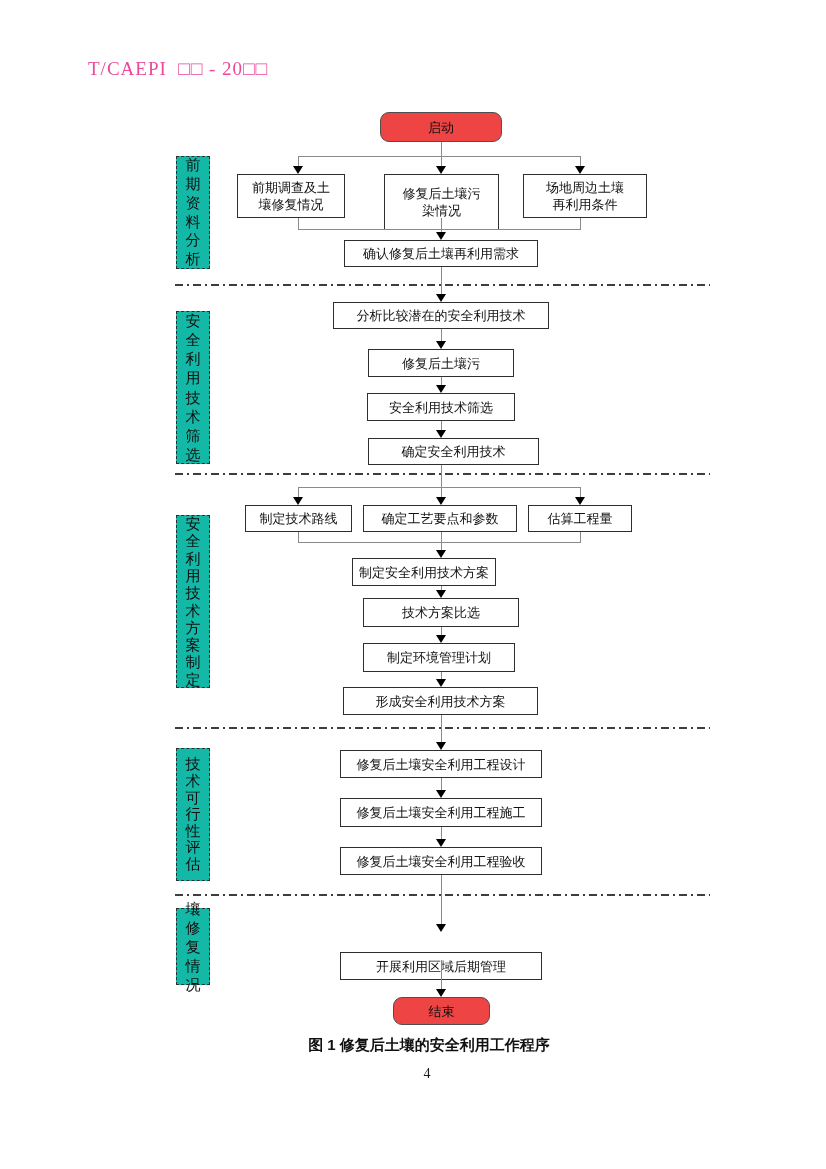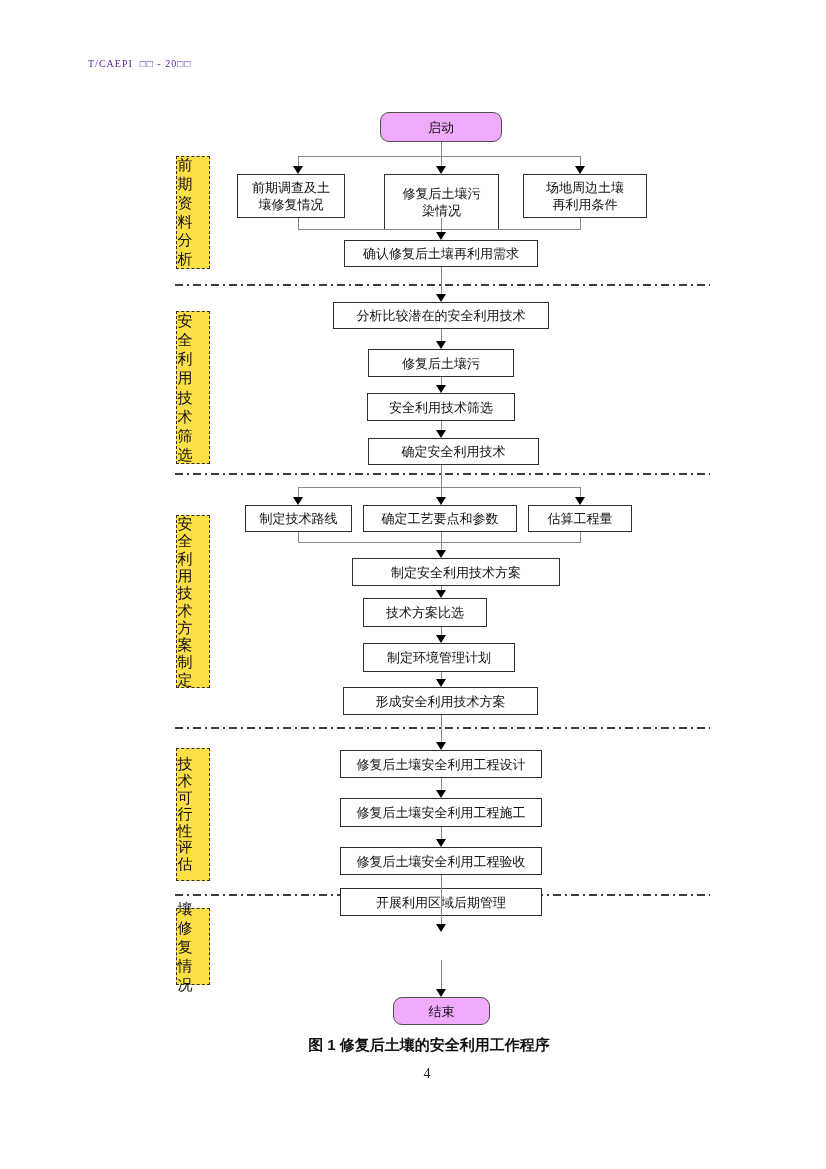"T/CAEPI □□ - 20□□" .doc-code { color: #4c1d95 -> #ec4899; font-size: 10px -> 19px }
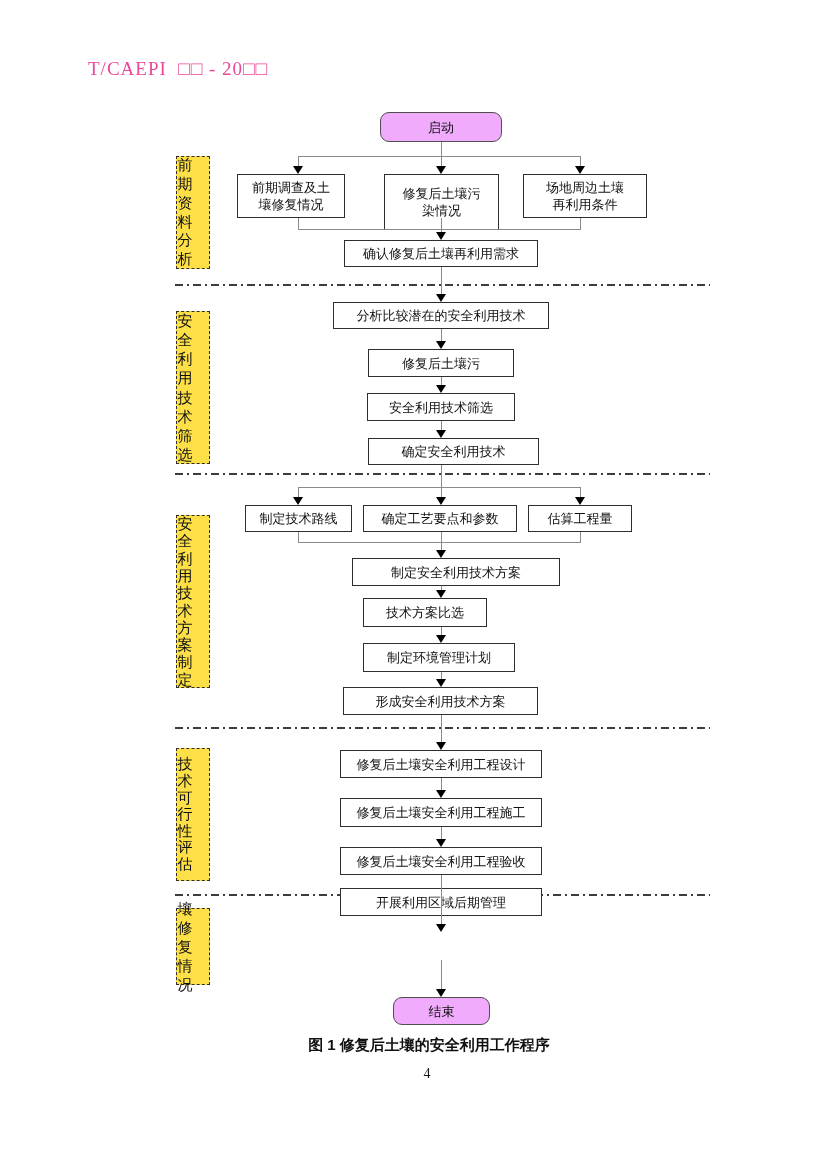"启动" .terminal { background: #f0abfc -> #ef4444 }
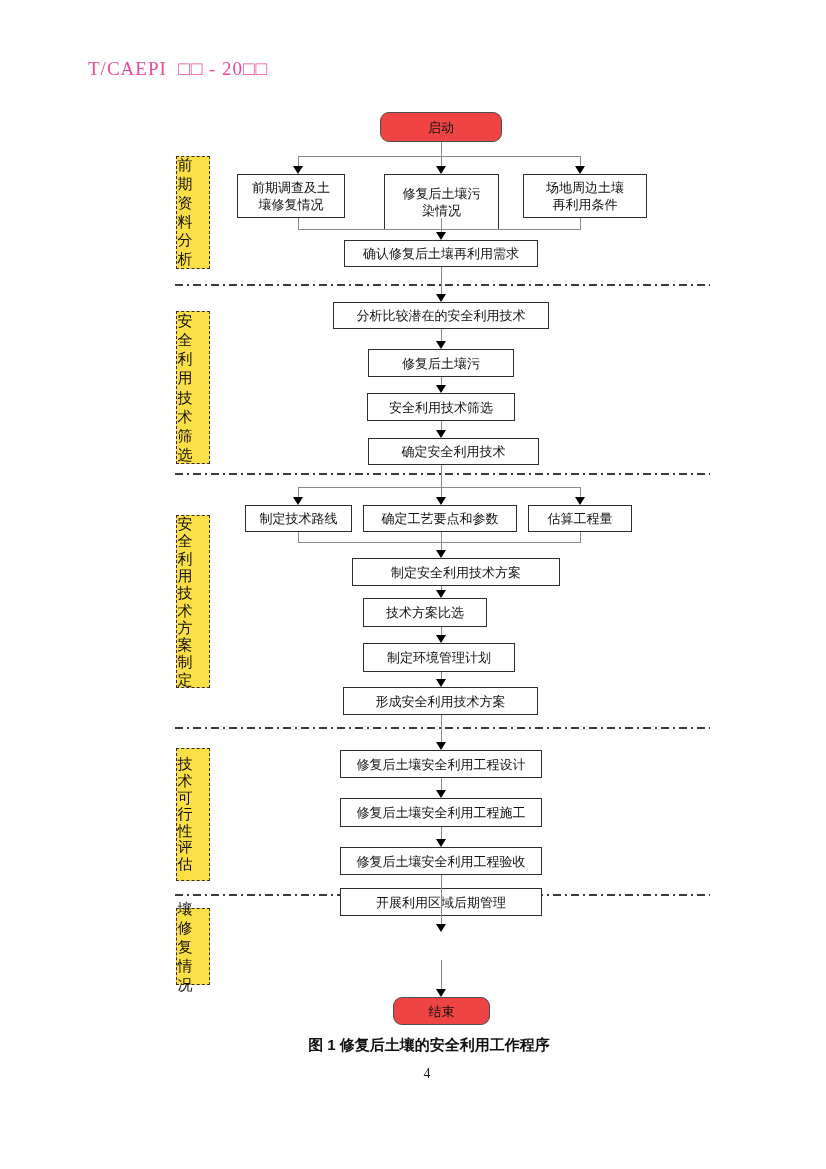"前期资料分析" .stage { background: #fde047 -> #14b8a6; justify-content: flex-start -> center }
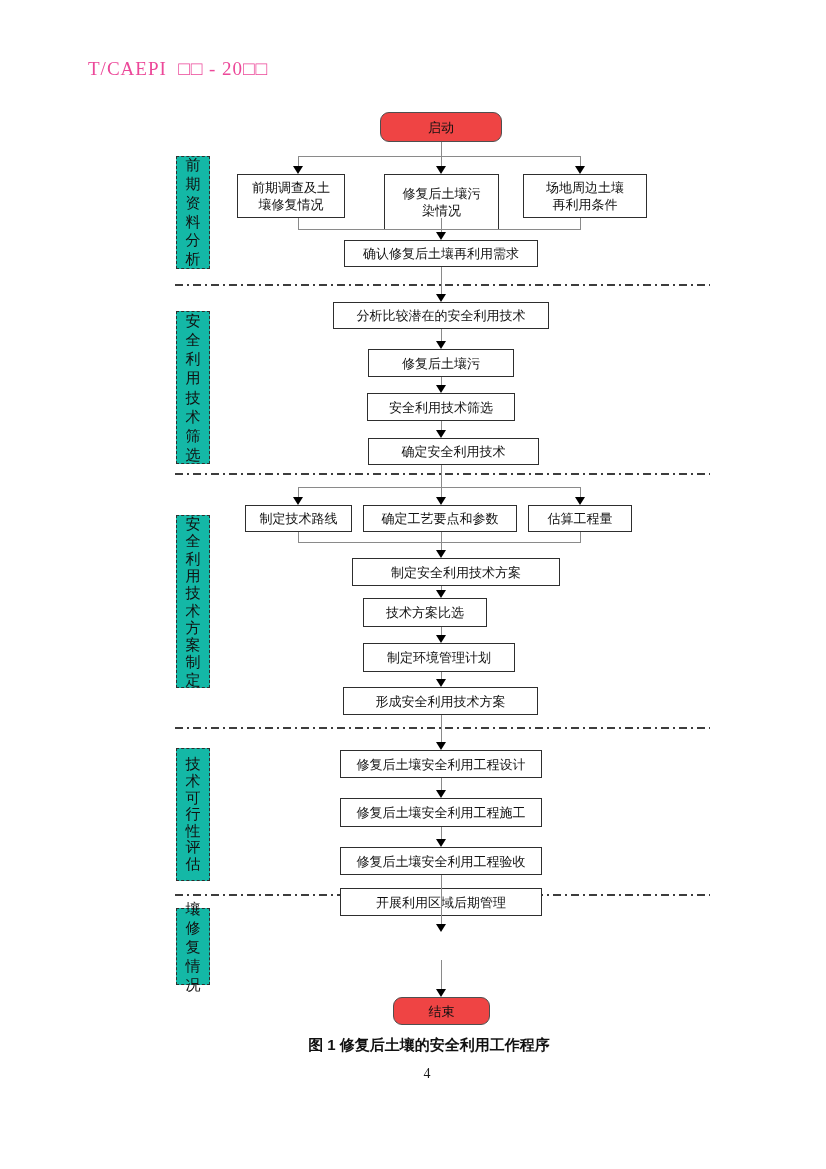"制定安全利用技术方案" div.node { width: 208px -> 144px }
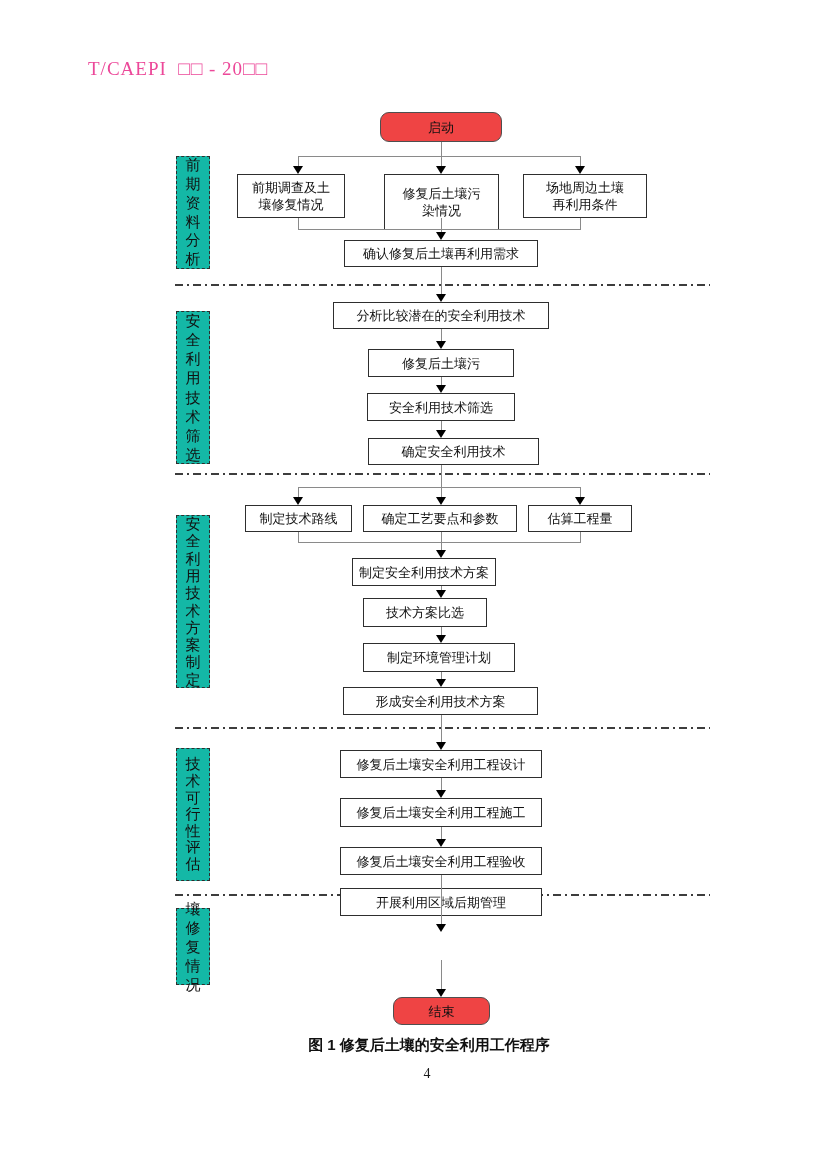"技术方案比选" div.node { width: 124px -> 156px }
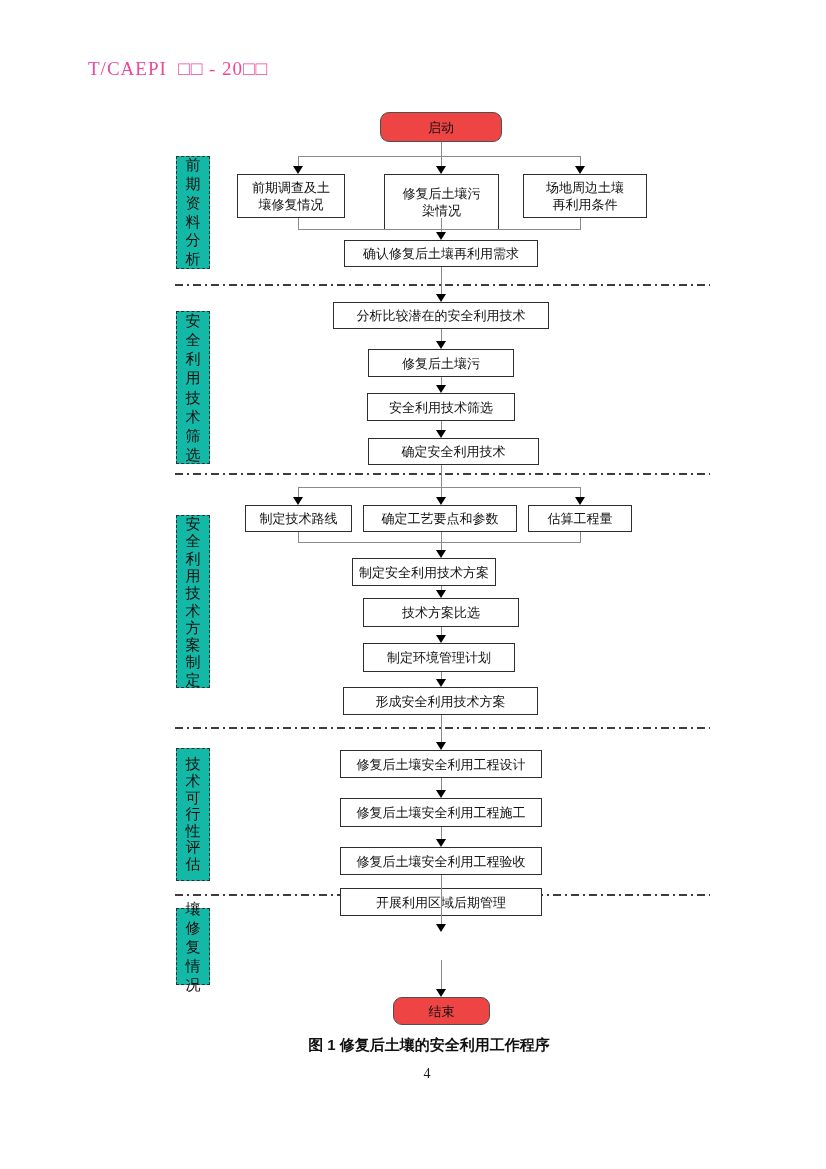"开展利用区域后期管理" div.node { top: 888px -> 952px }
